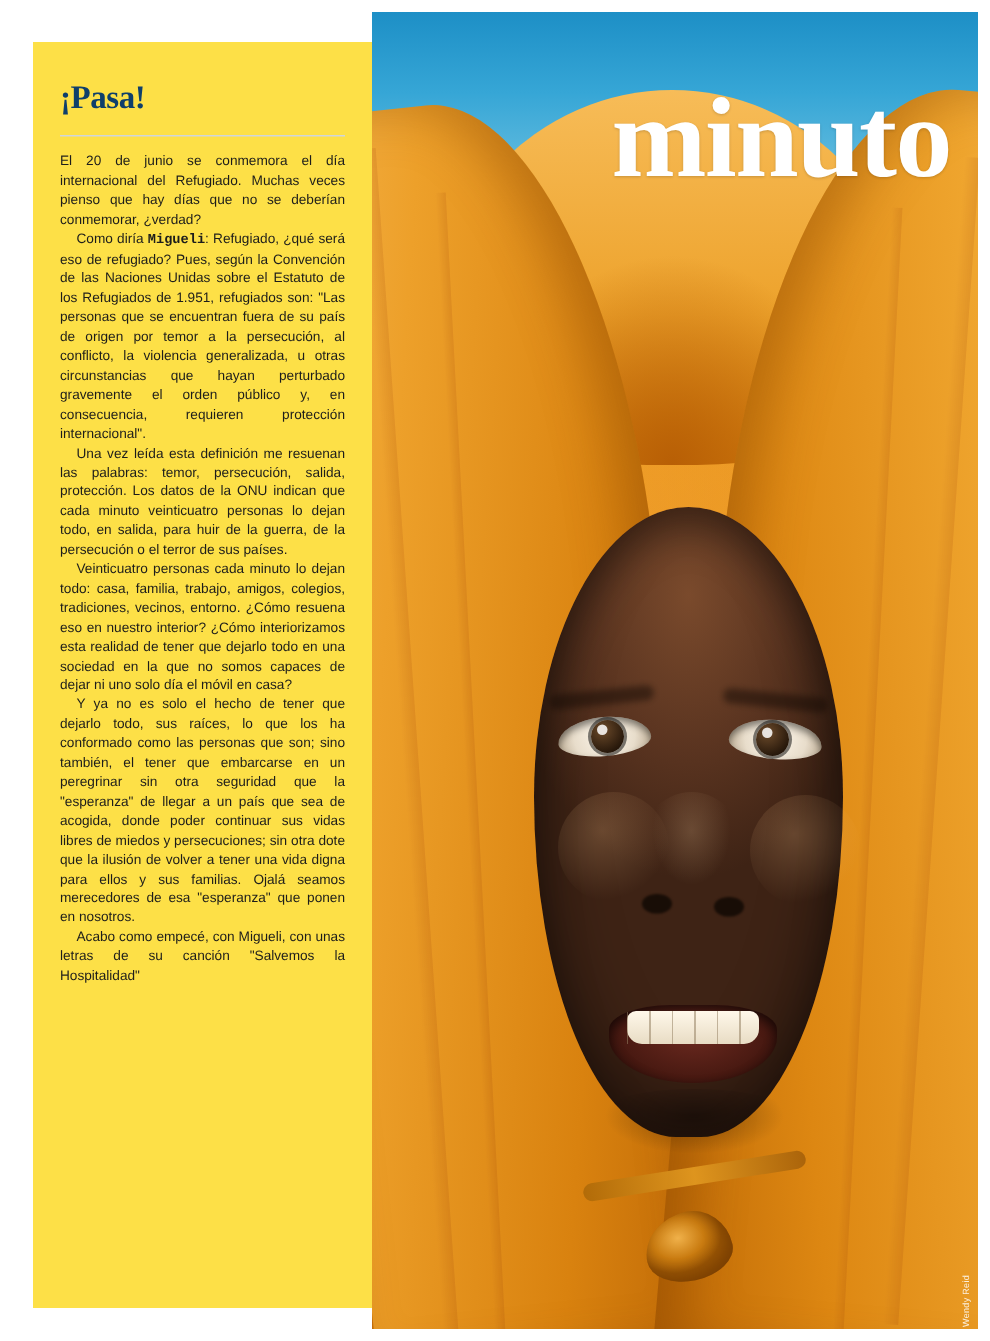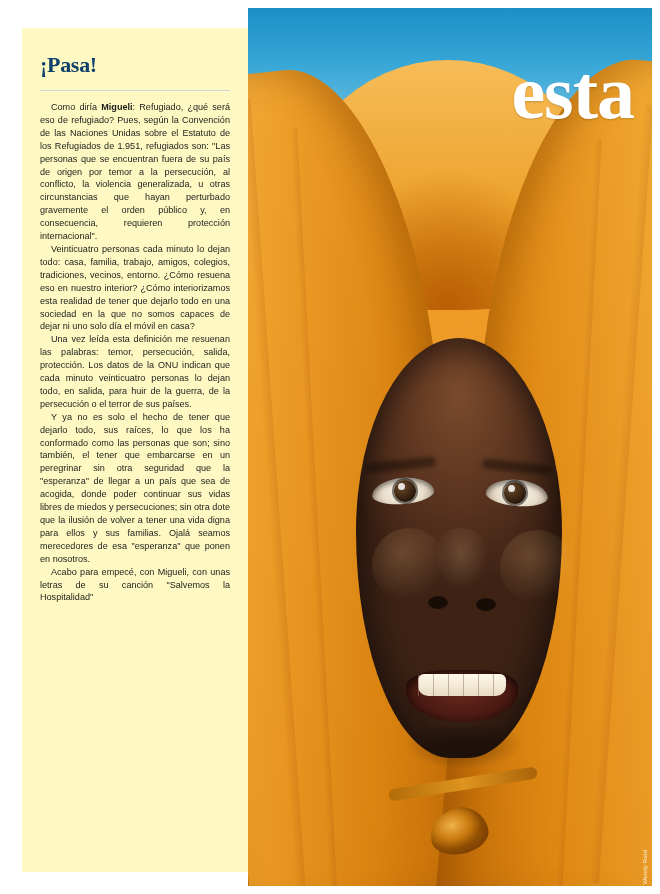"¡Pasa!" .col { background: #fef9c3 -> #fde047 }
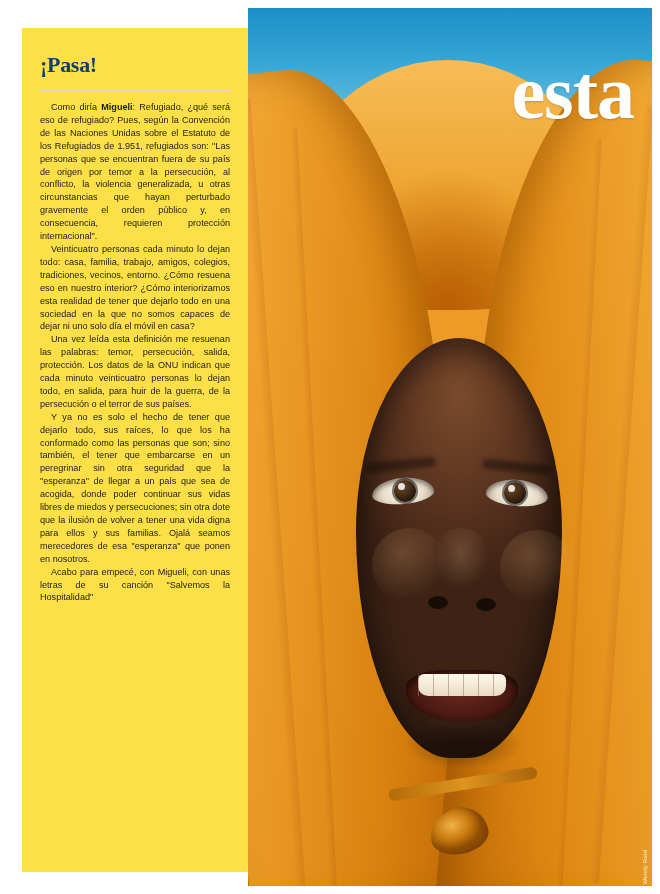"El 20 de junio se" p.first { html: none -> <p>El 20 de junio se conmemora el día internacional del Refugiado. Muchas veces pienso que hay días que no se deberían conmemorar, ¿verdad?</p> }
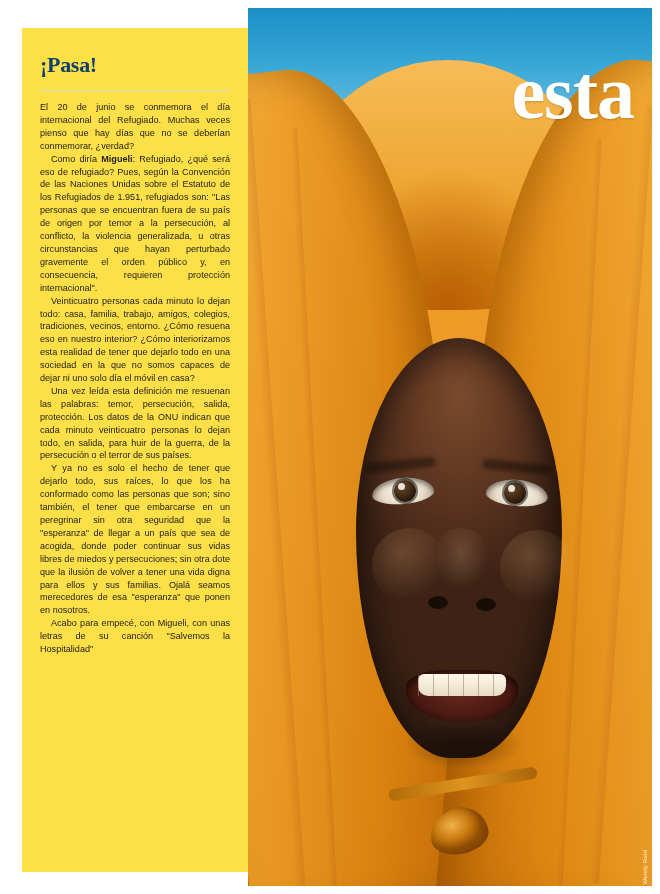"esta" div.mirar { text: esta -> minuto }
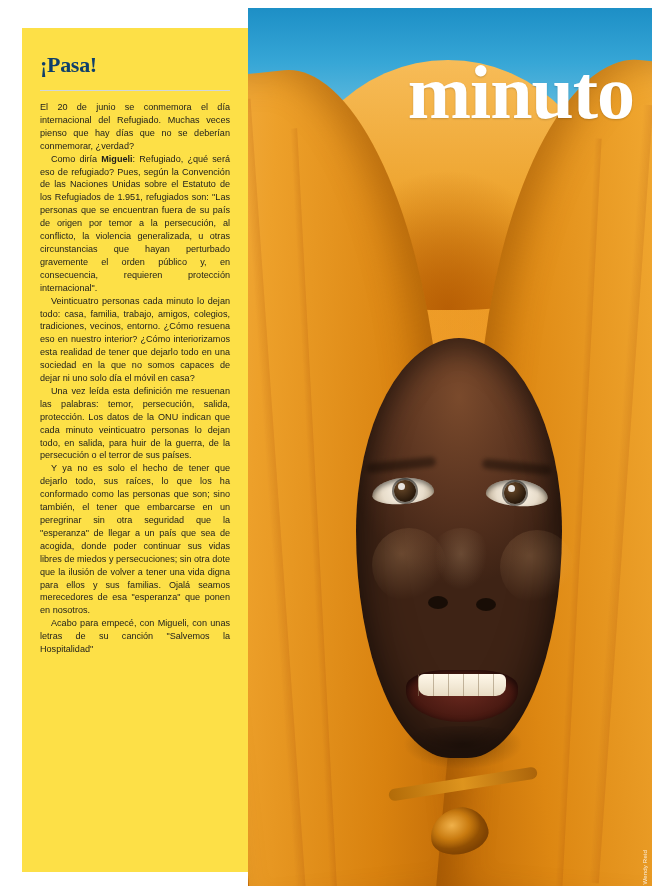"Migueli" .body b { font-family: none -> Liberation Mono, monospace }
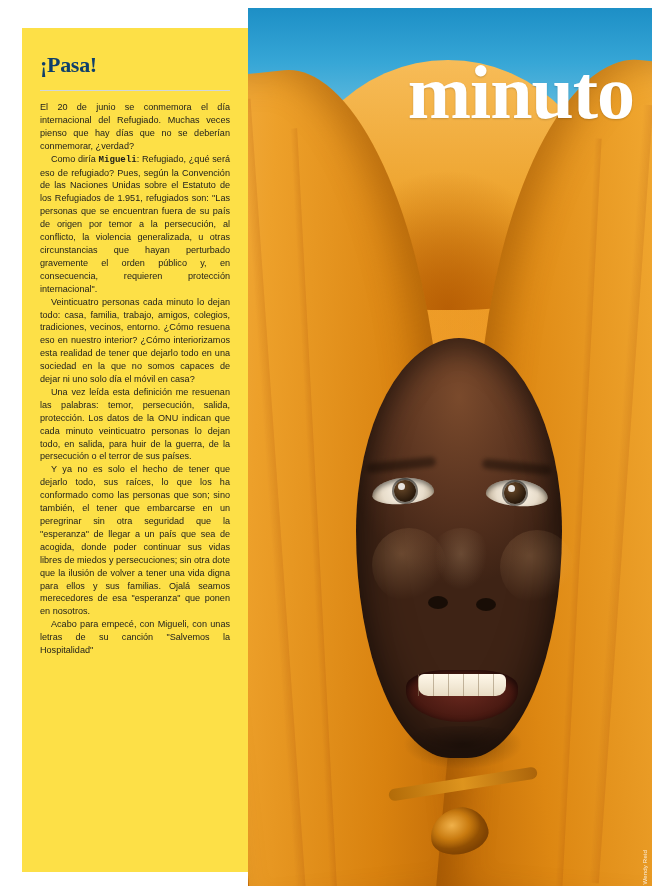"Veinticuatro personas cada minuto lo" p { order: before "Una vez leída esta definición" -> after "Una vez leída esta definición" }
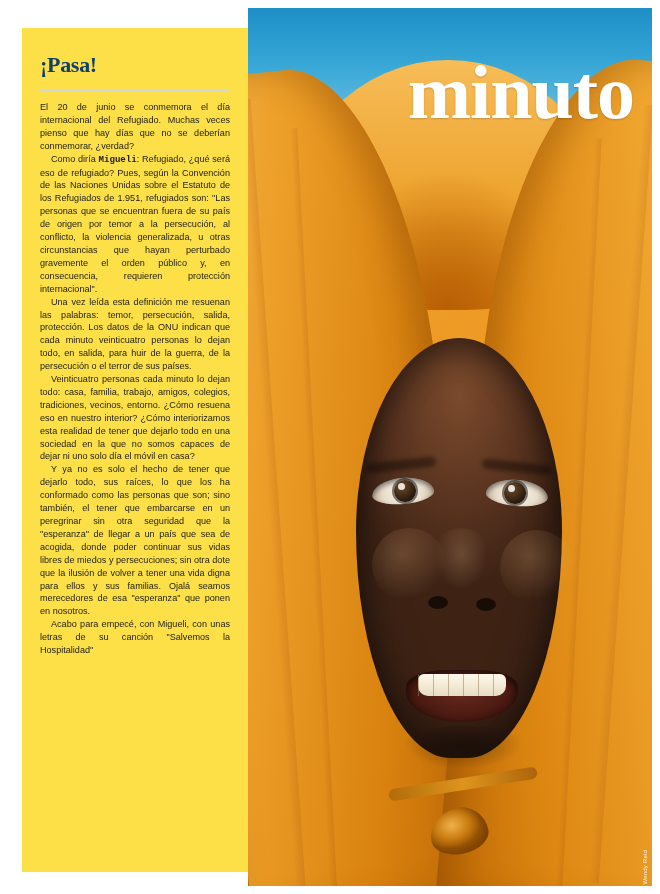"Acabo para empecé, con Migueli," p { text: para -> como }
